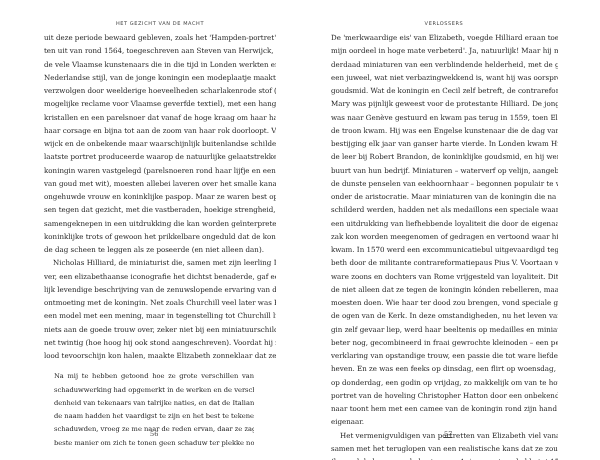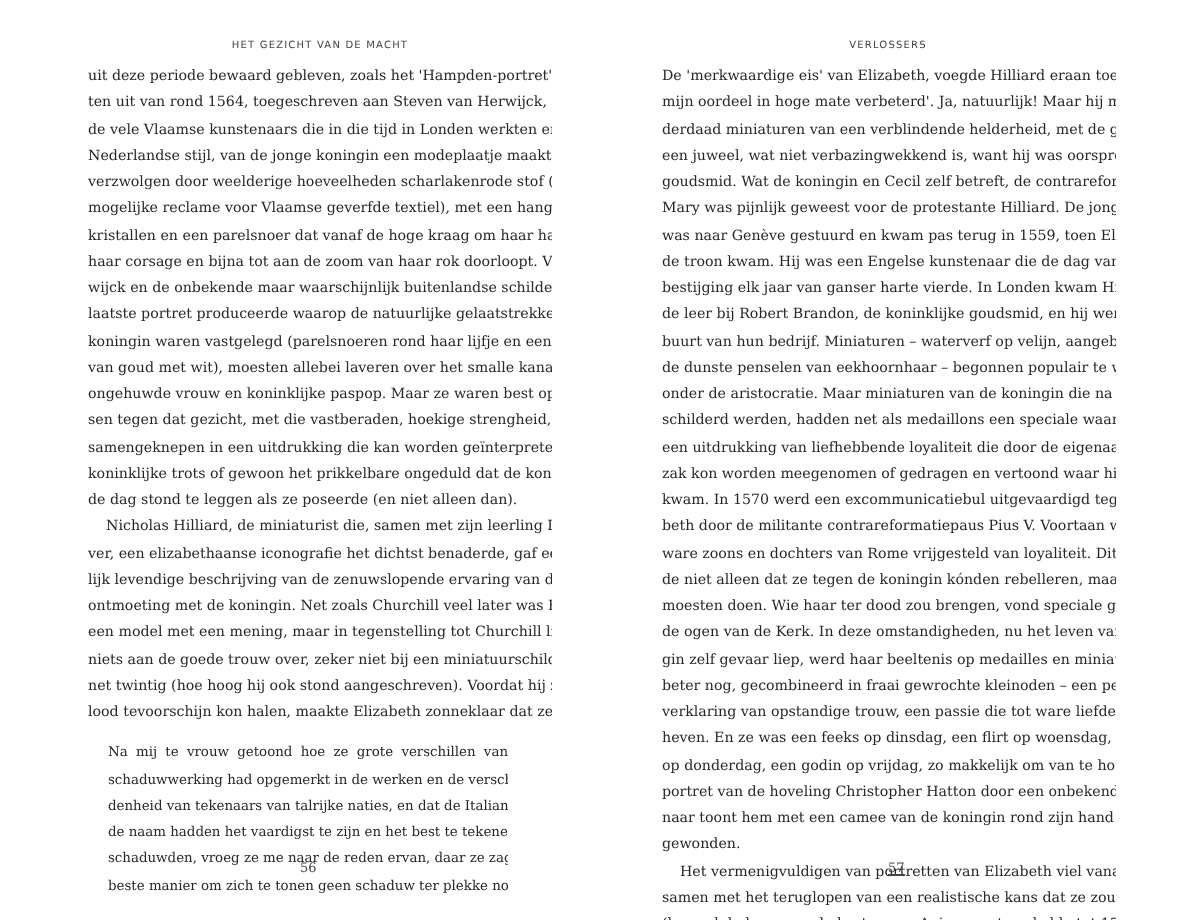"de dag stond te leggen" span.ln { text: stond -> scheen }
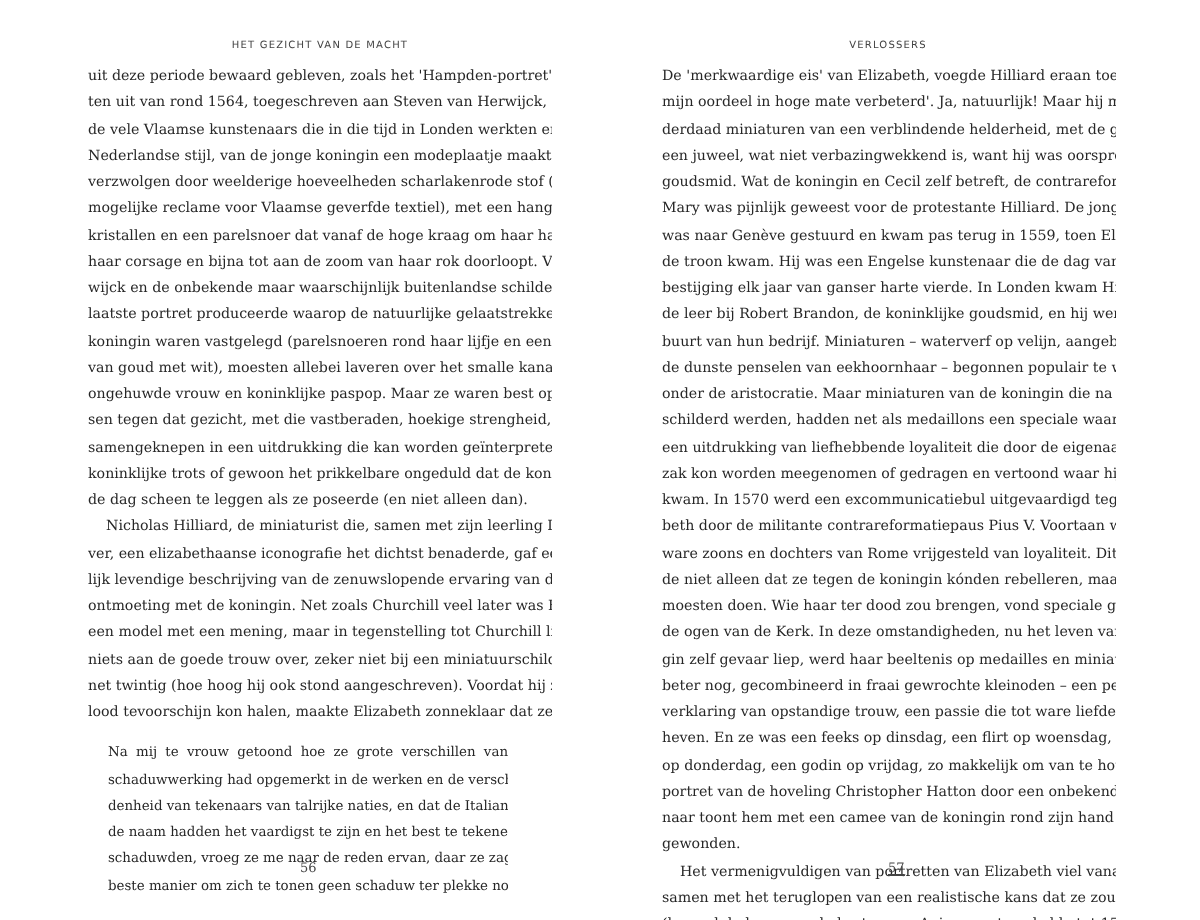"Na mij te vrouw getoond" span.ln { text: vrouw -> hebben }
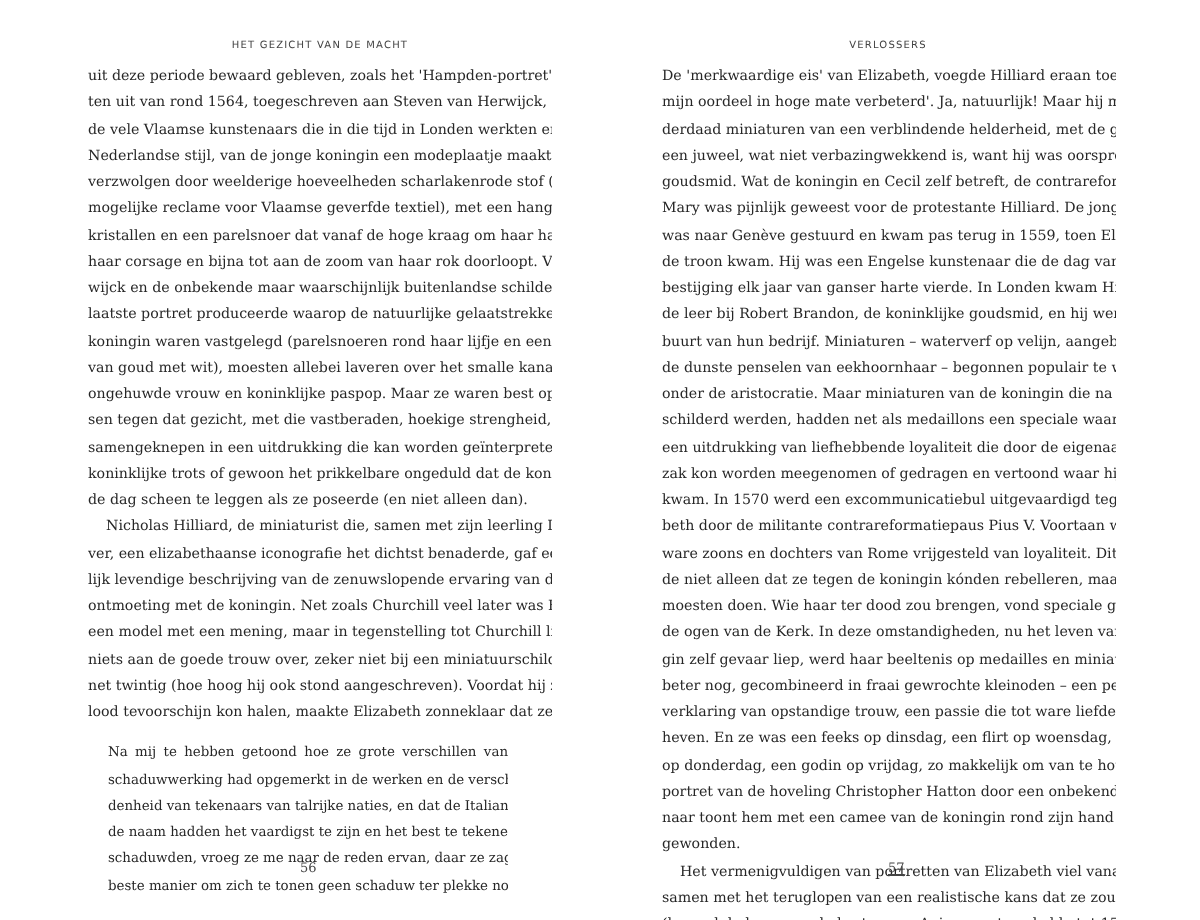"gewonden." span.ln { text: gewonden -> eigenaar }
